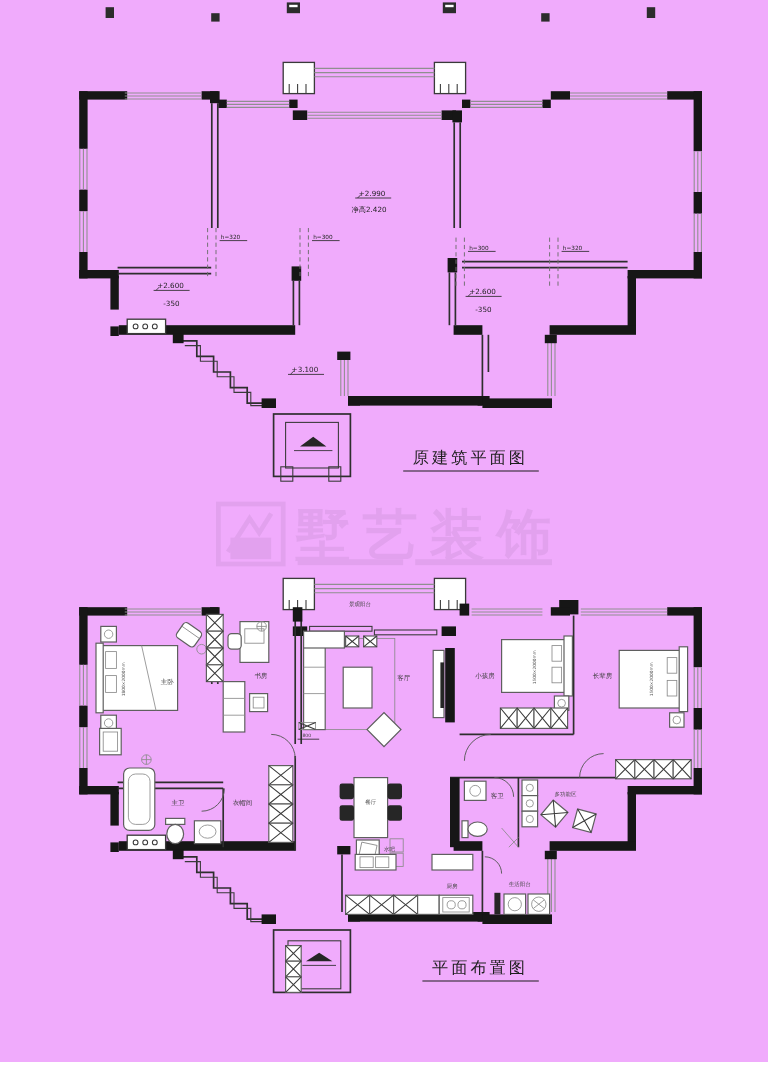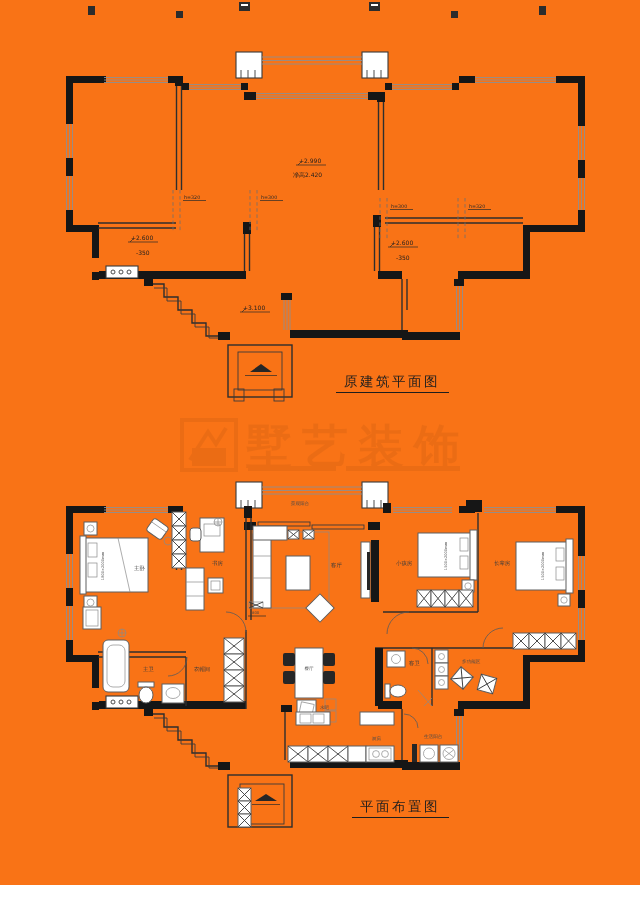"原建筑平面图" .page { background: #f97316 -> #f0abfc }
